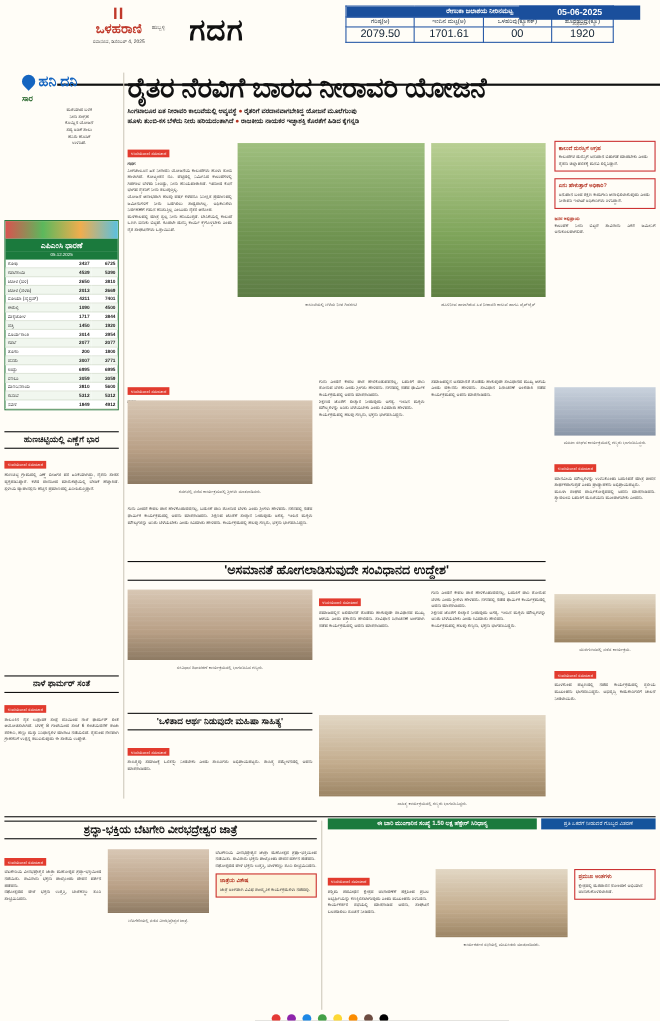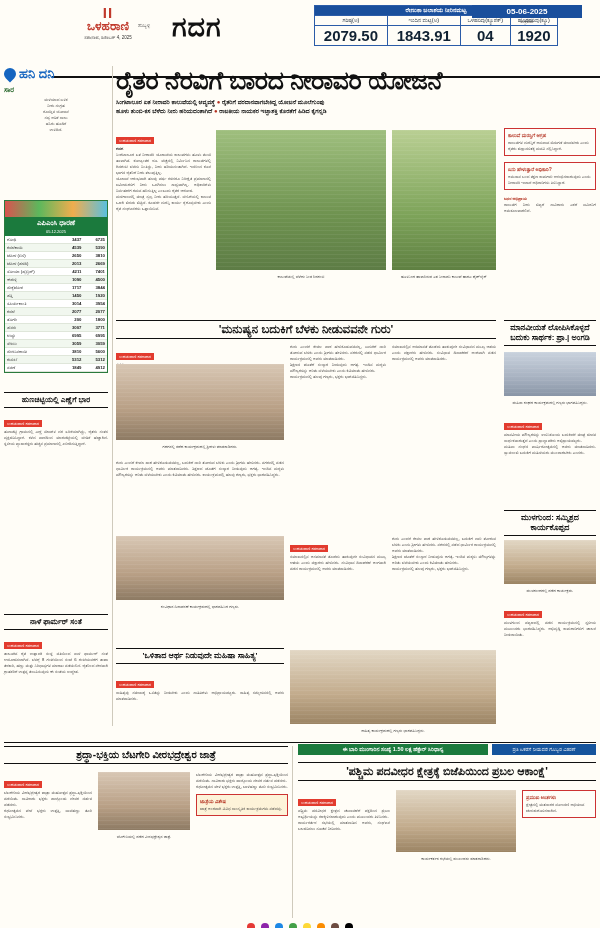"2079.50" .mh-val { font-size: 15px -> 10px; font-weight: bold -> normal }
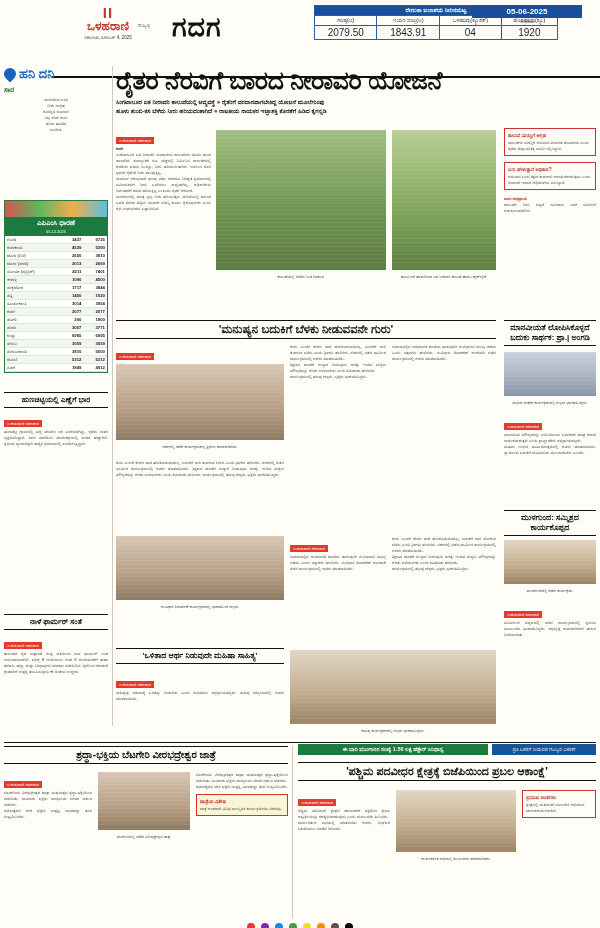"1843.91" td.mh-val { text: 1843.91 -> 1701.61 }
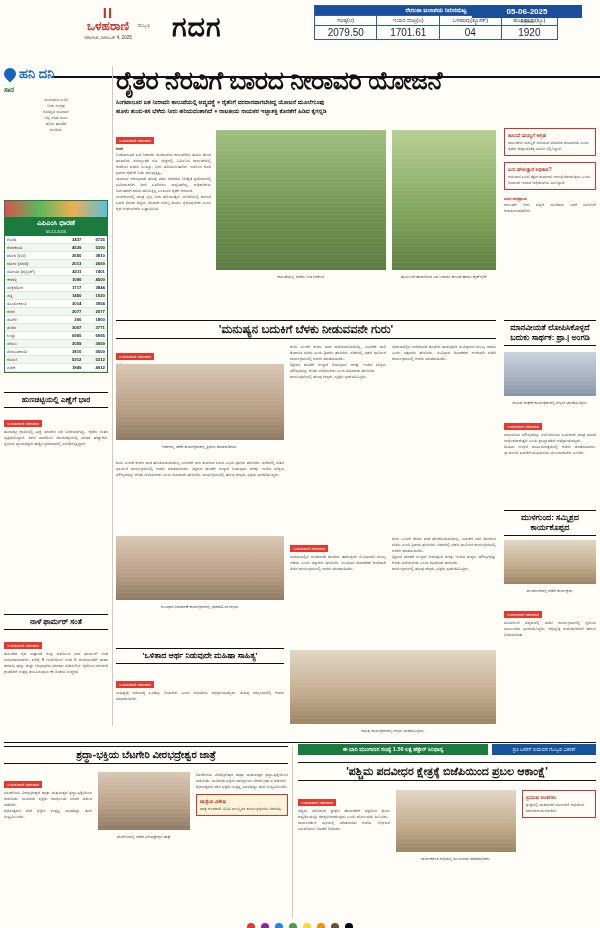"04" td.mh-val { text: 04 -> 00 }
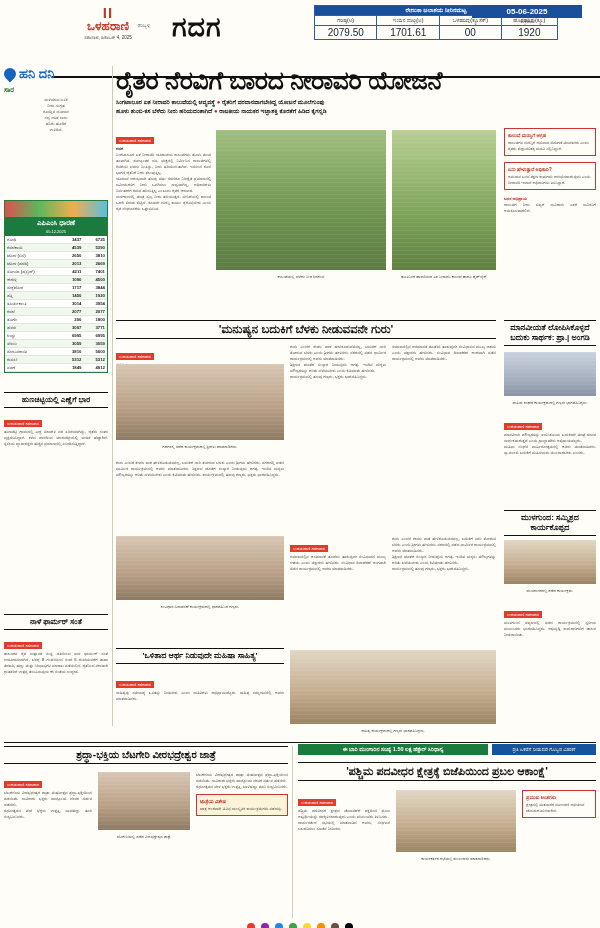"ಹನಿ ದನಿ" .hani { left: 4px -> 20px }
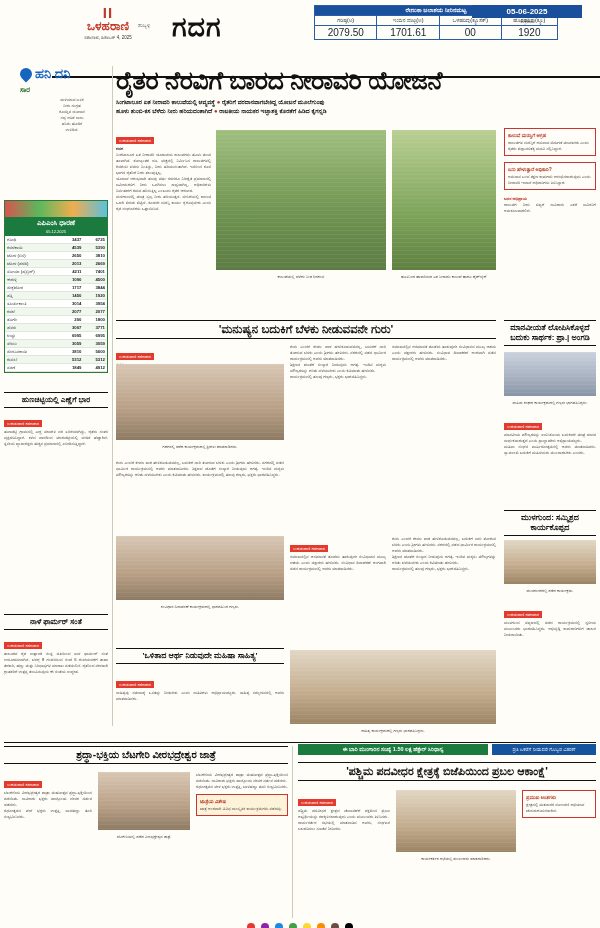"'ಮನುಷ್ಯನ ಬದುಕಿಗೆ ಬೆಳಕು ನೀಡುವವನೇ ಗುರು'" div.secthead { html: <div>'ಮನುಷ್ಯನ ಬದುಕಿಗೆ ಬೆಳಕು ನೀಡುವವನೇ ಗುರು'</div> -> none }
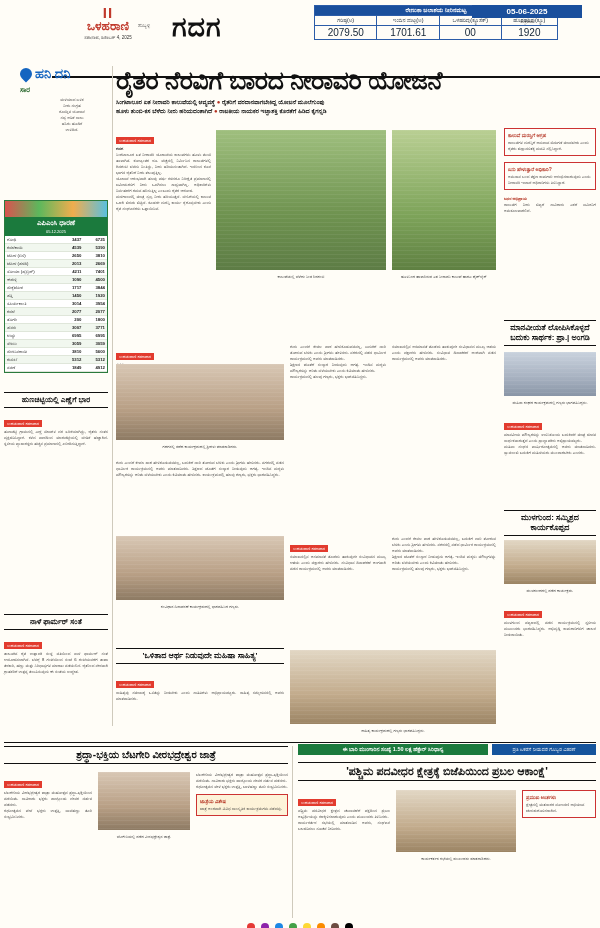"ಮಾನವೀಯತೆ ಲೋಪಿಸಿಕೊಳ್ಳದೆ ಬದುಕು ಸಾರ್ಥಕ:" div.secthead { html: <div>ಮಾನವೀಯತೆ ಲೋಪಿಸಿಕೊಳ್ಳದೆ ಬದುಕು ಸಾರ್ಥಕ: ಪ್ರಾ.| ಅಂಗಡಿ</div> -> none }
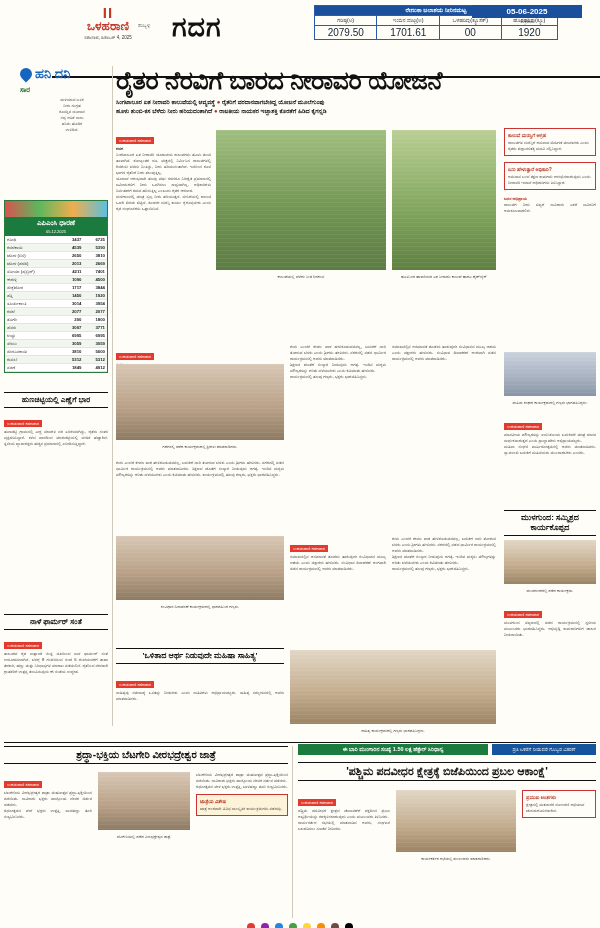"'ಅಸಮಾನತೆ ಹೋಗಲಾಡಿಸುವುದೇ ಸಂವಿಧಾನದ ಉದ್ದೇಶ'" div.secthead { html: none -> <div>'ಅಸಮಾನತೆ ಹೋಗಲಾಡಿಸುವುದೇ ಸಂವಿಧಾನದ ಉದ್ದೇಶ'</div> }
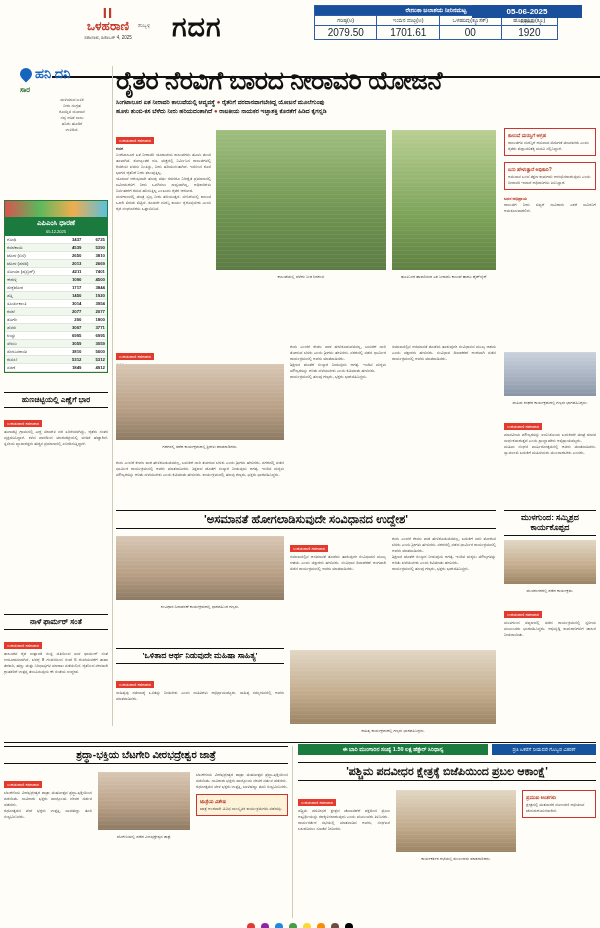"ಮುಳಗುಂದ: ಸಮ್ಮಿಶ್ರದ ಕಾರ್ಯಕೊಪ್ಪದ" div.secthead { html: <div>ಮುಳಗುಂದ: ಸಮ್ಮಿಶ್ರದ ಕಾರ್ಯಕೊಪ್ಪದ</div> -> none }
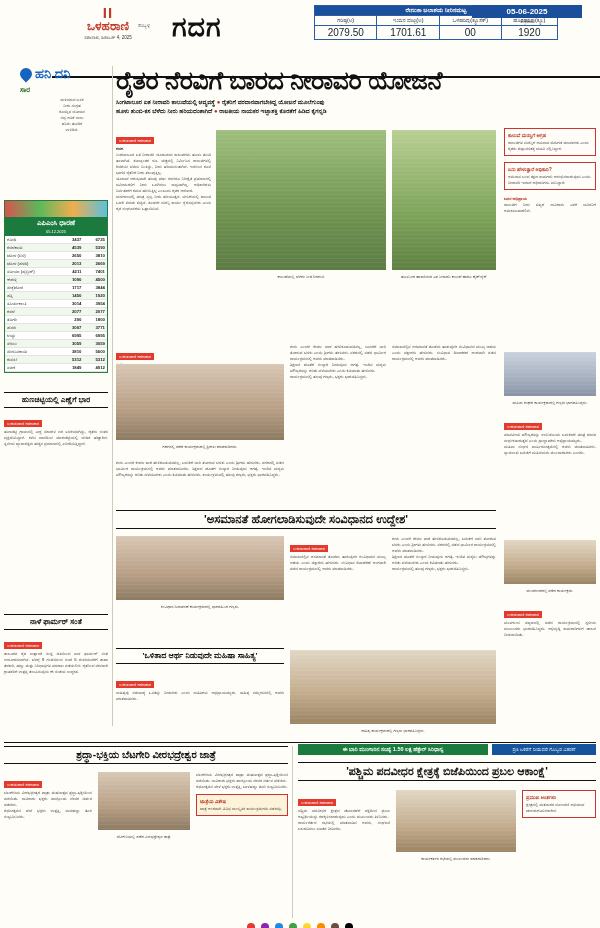"'ಪಶ್ಚಿಮ ಪದವೀಧರ ಕ್ಷೇತ್ರಕ್ಕೆ ಬಿಜೆಪಿಯಿಂದ" div.secthead { html: <div>'ಪಶ್ಚಿಮ ಪದವೀಧರ ಕ್ಷೇತ್ರಕ್ಕೆ ಬಿಜೆಪಿಯಿಂದ ಪ್ರಬಲ ಆಕಾಂಕ್ಷೆ'</div> -> none }
